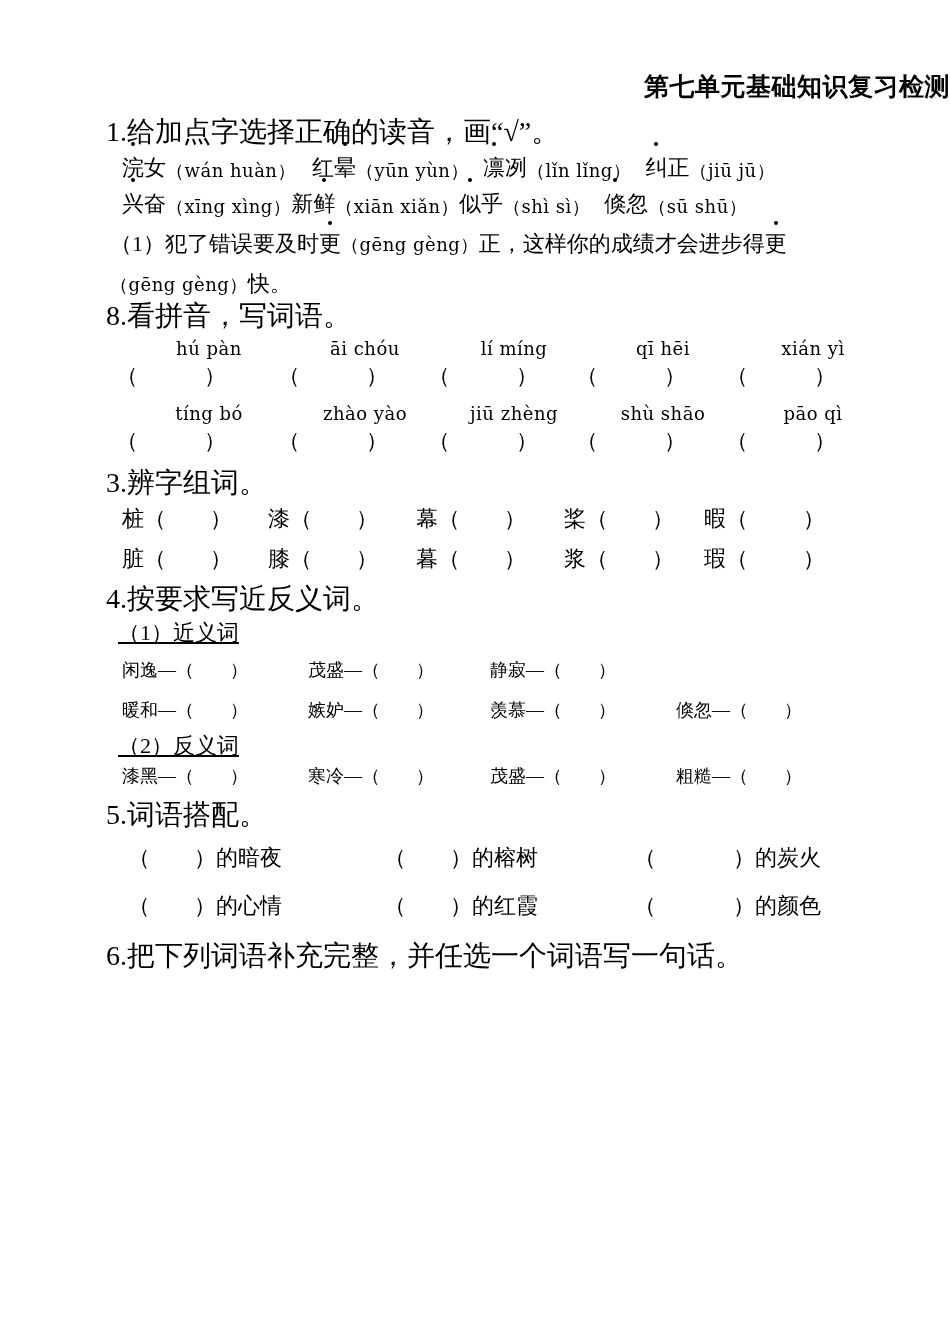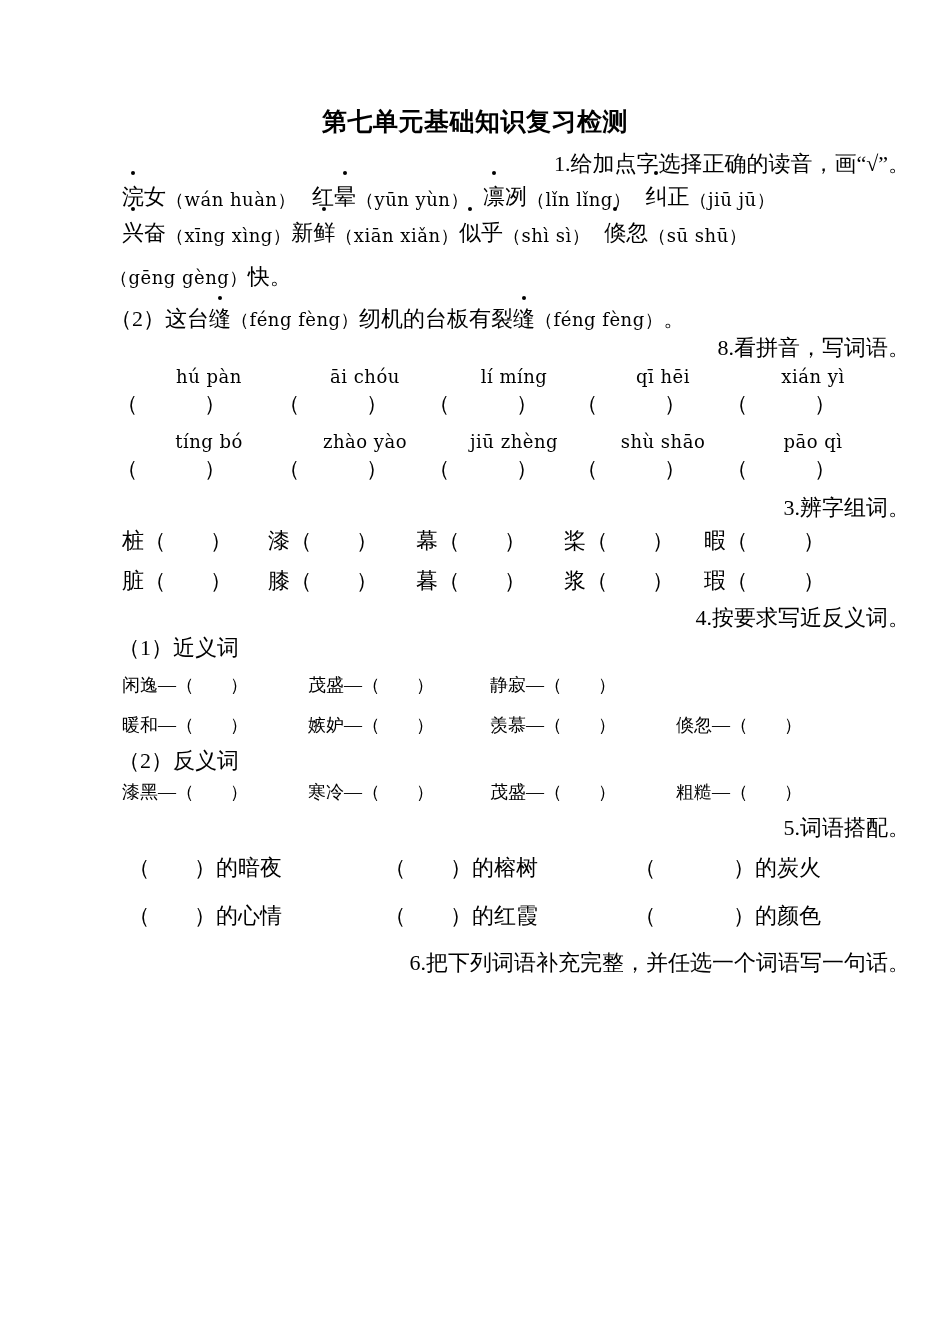"第七单元基础知识复习检测" .doc-title { padding-top: 109px -> 74px; text-align: center -> right }
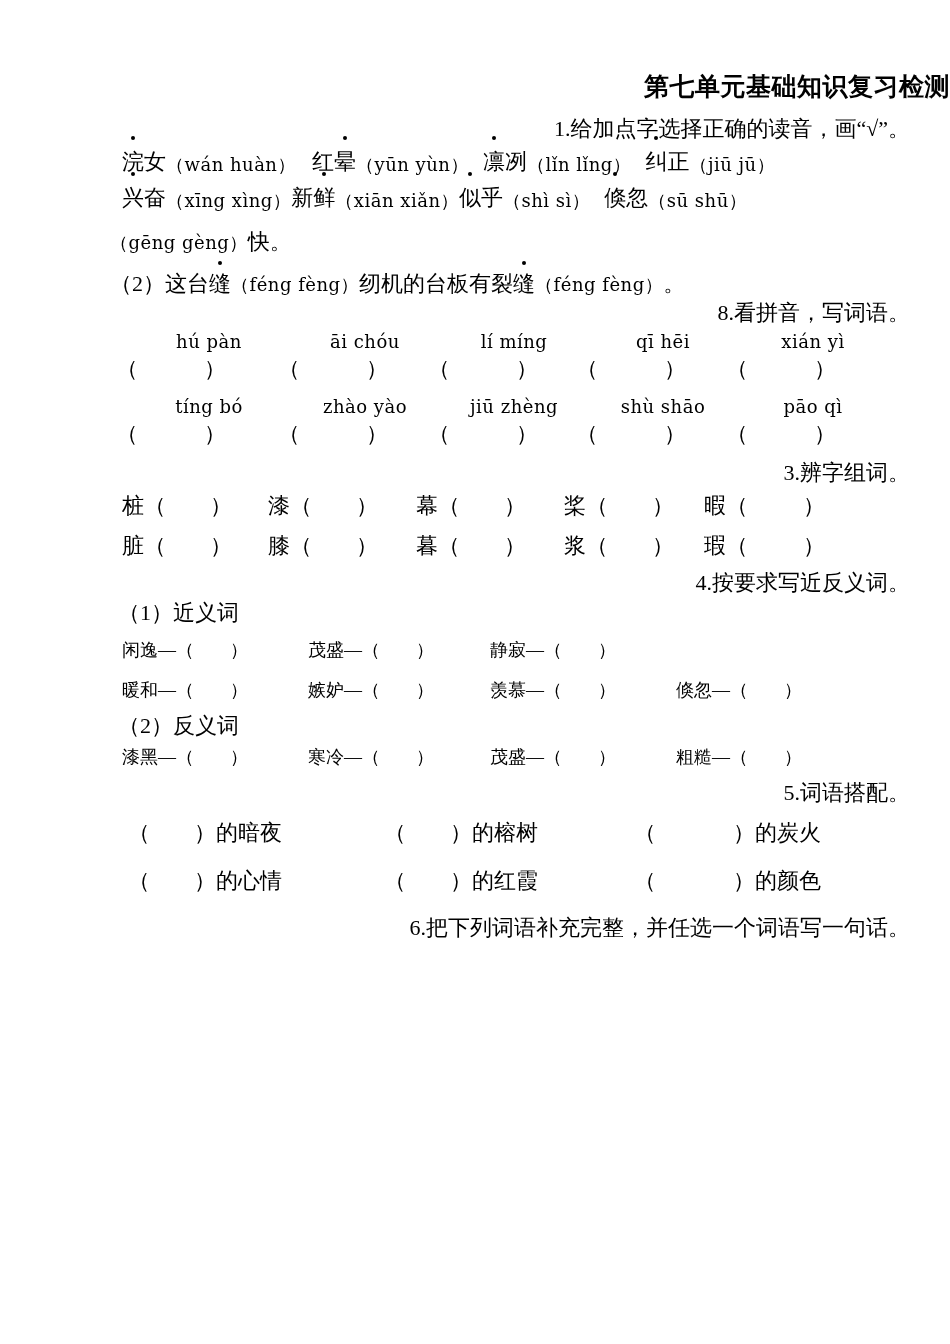"1.给加点字选择正确的读音，画“√”。" .prompt { font-size: 22px -> 28px; text-align: right -> none }
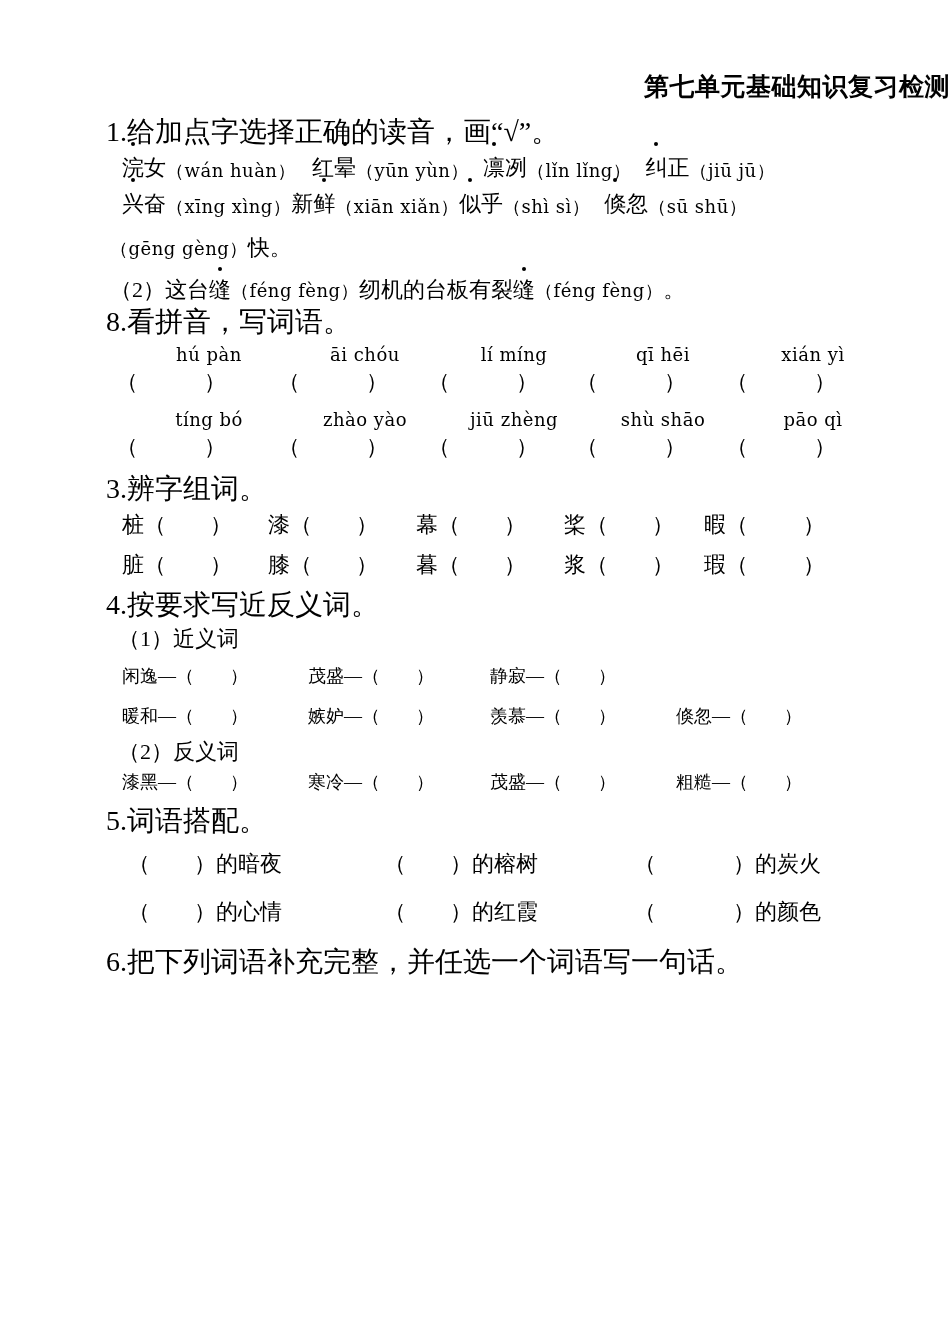"（1）犯了错误要及时更（gēng gèng）正，这样你的成绩才会进步得更" div.sent-line { html: none -> <div><span>（1）犯了错误要及时</span><span>更</span><span>（gēng gèng）</span><span>正，这样你的成绩才会进步得</span><span>更</span></div> }
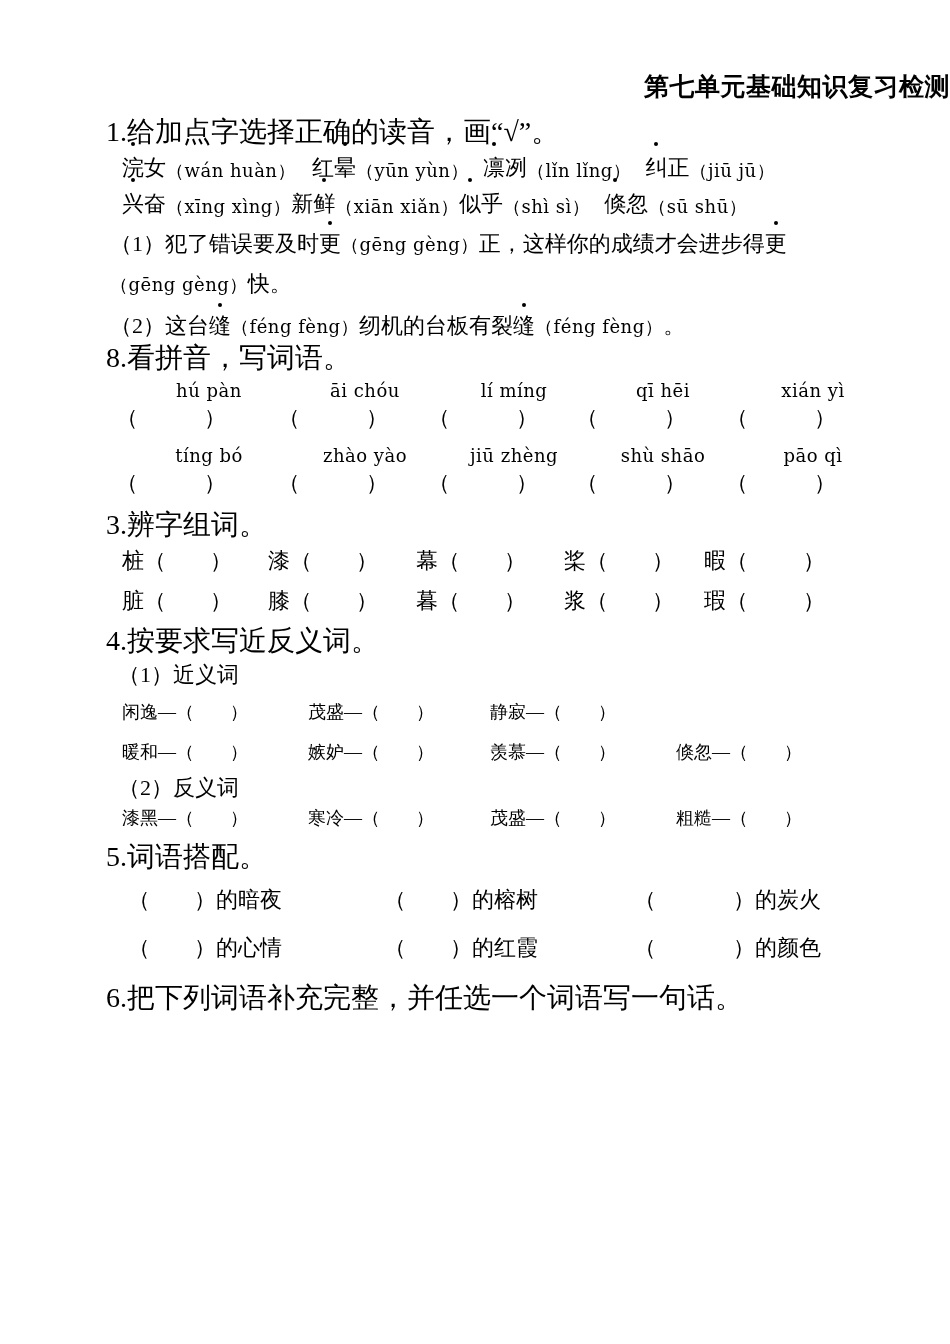"（2）这台缝（féng fèng）纫机的台板有裂缝（féng fèng）。" div.sent-line { html: <div><span>（2）这台</span><span>缝</span><span>（féng fèng）</span><span>纫机的台板有裂</span><span>缝</span><span>（féng fèng）</span><span>。</span></div> -> none }
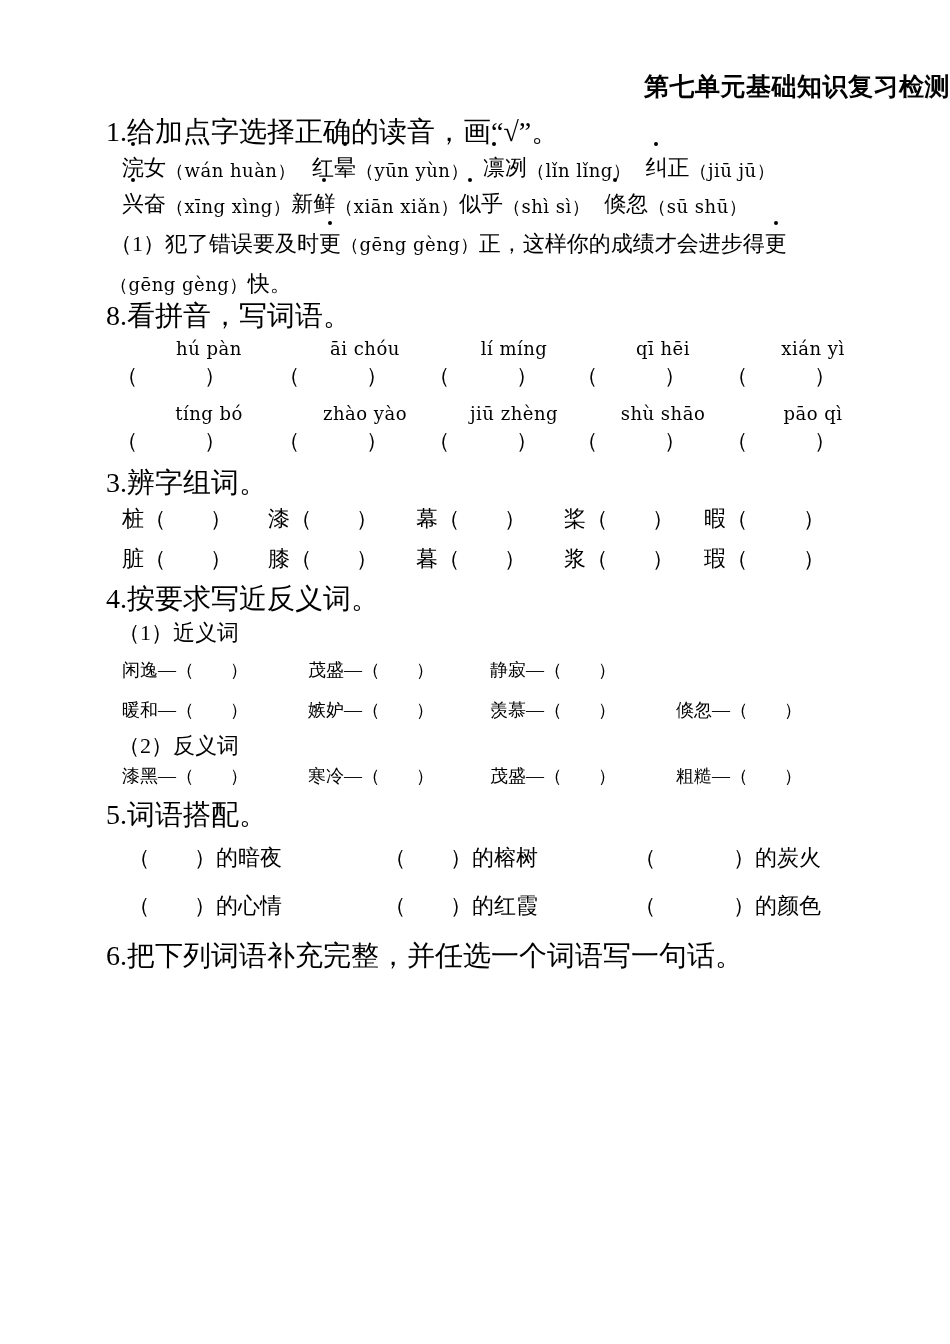"（1）近义词" .sub-prompt { text-decoration: none -> underline }
